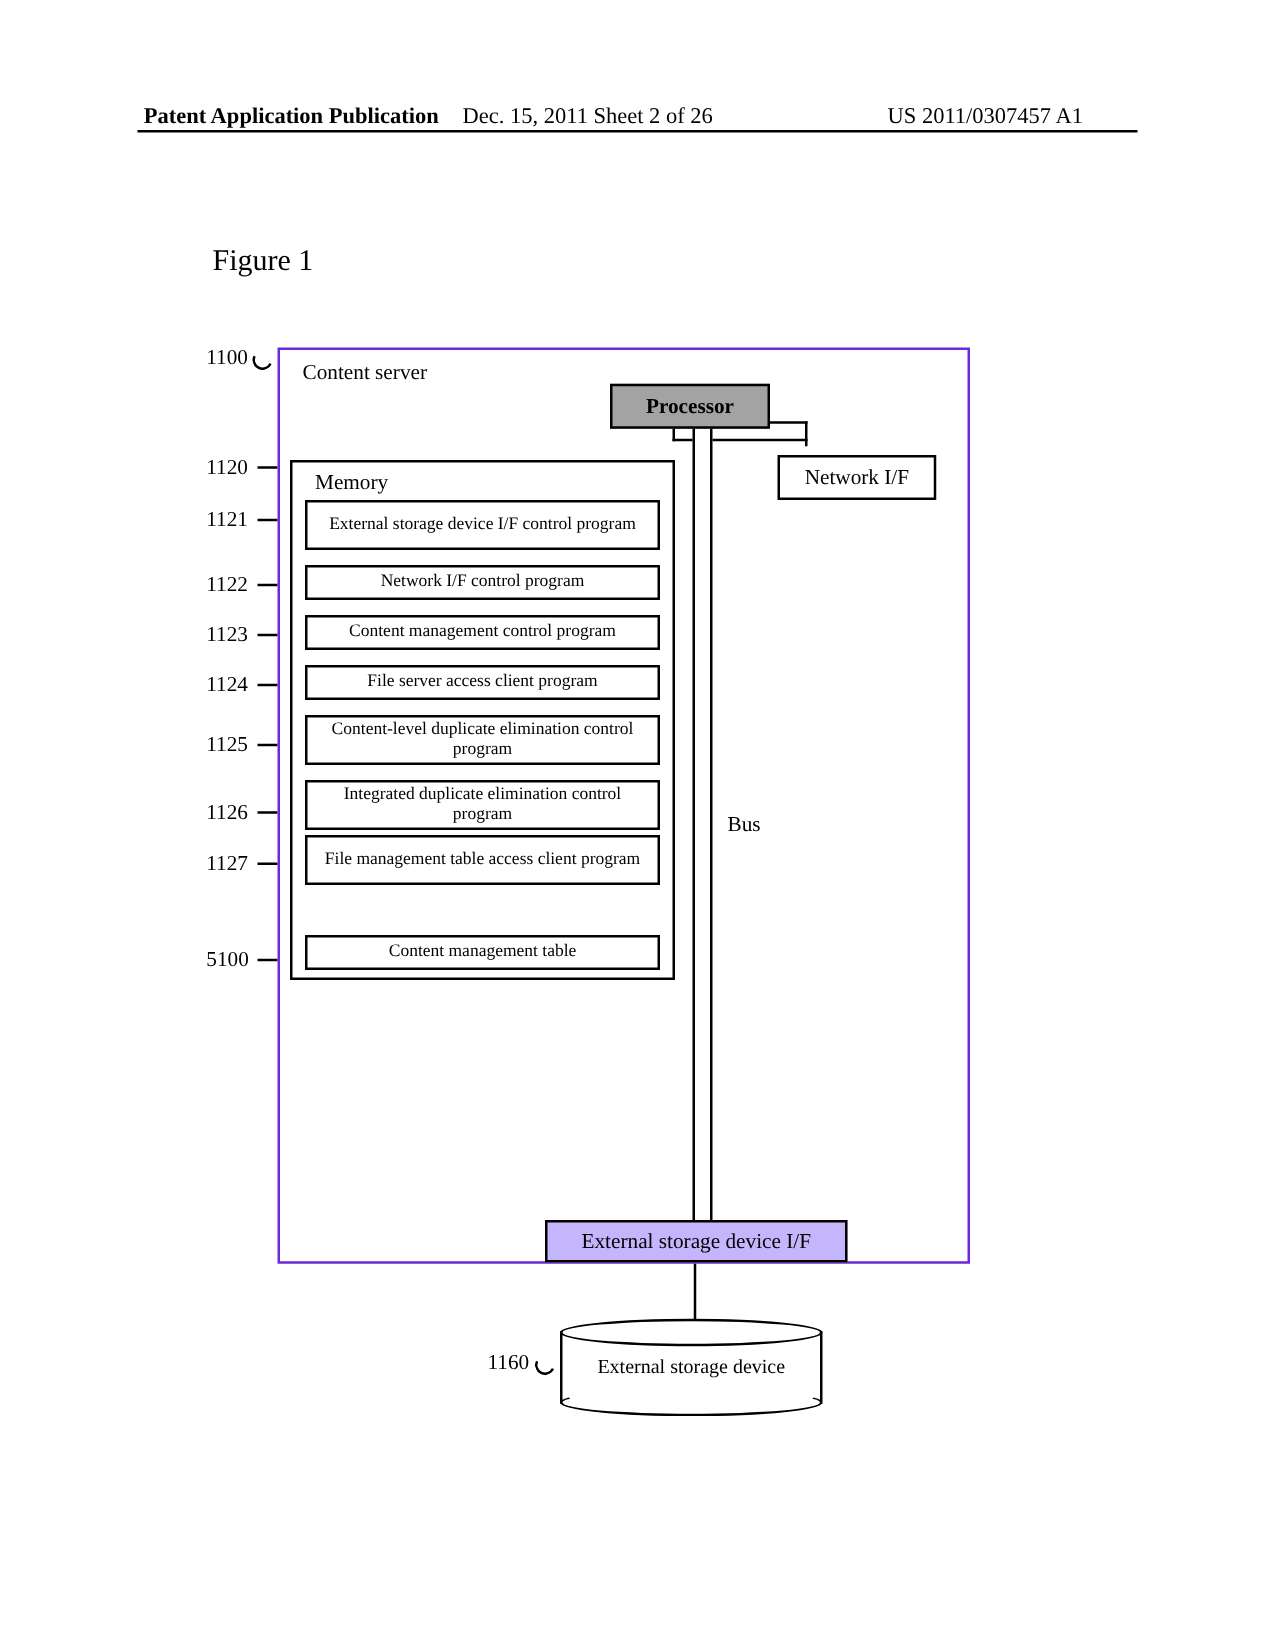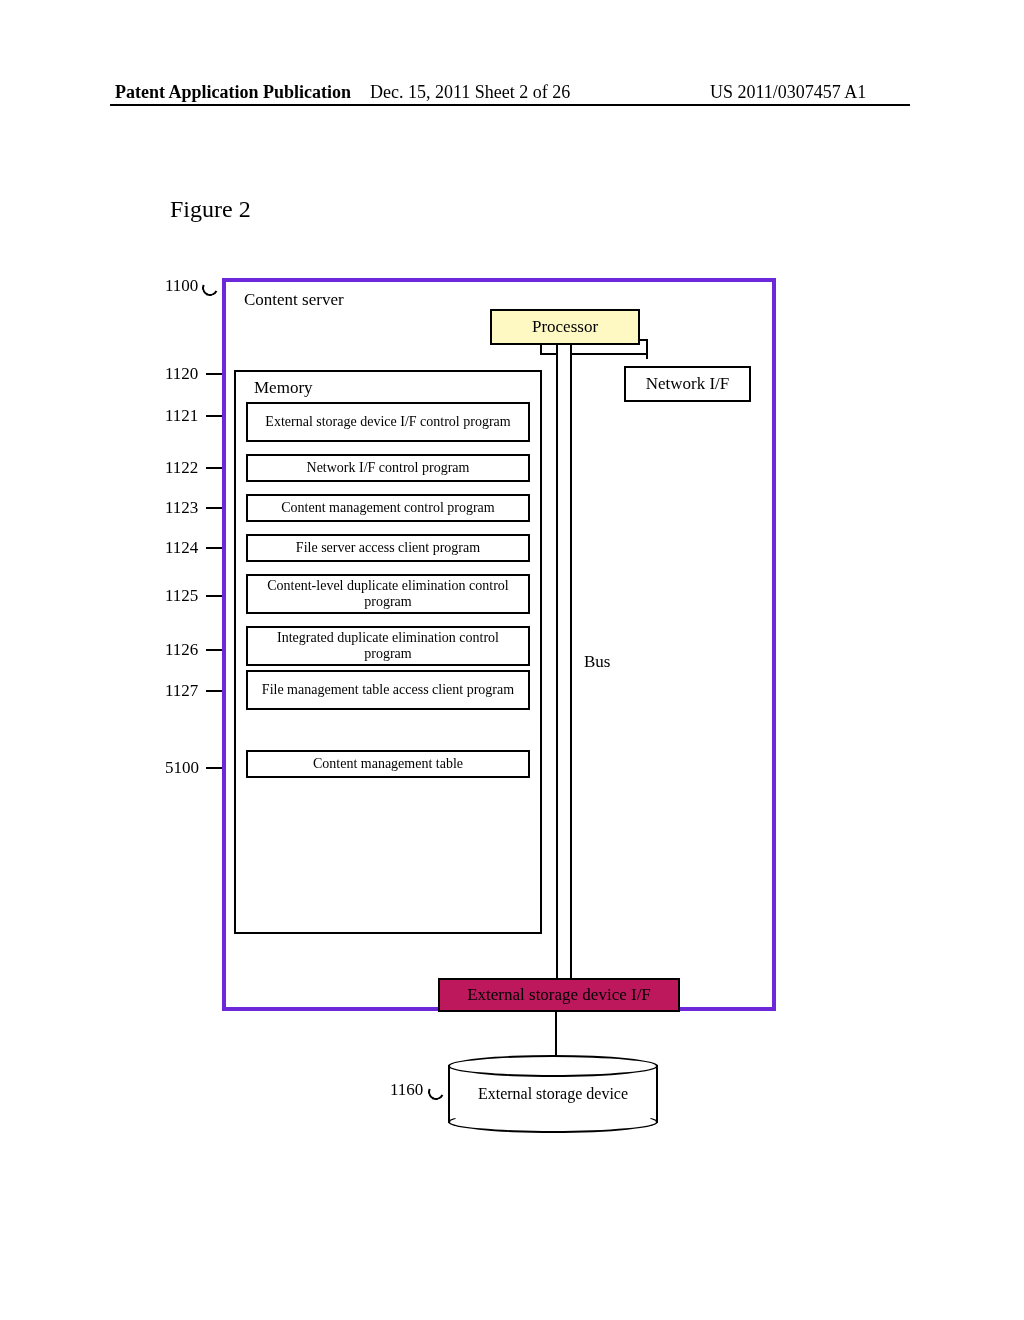"Figure 2" div.fig-title { text: 2 -> 1 }
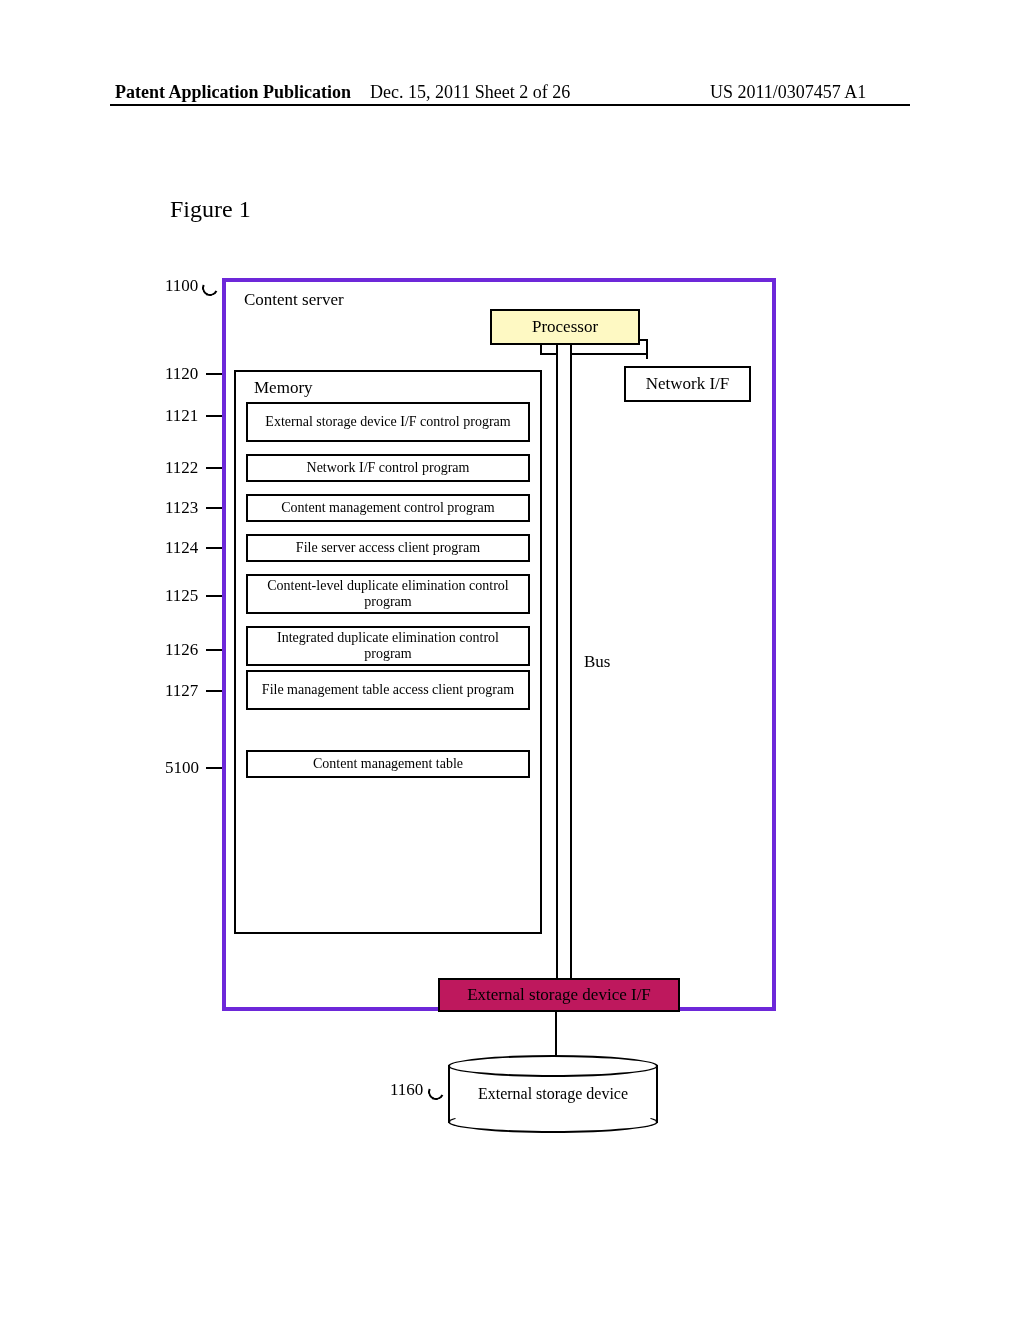"Content server" .server-box { border: 4px solid #6d28d9 -> 2px solid #6d28d9 }
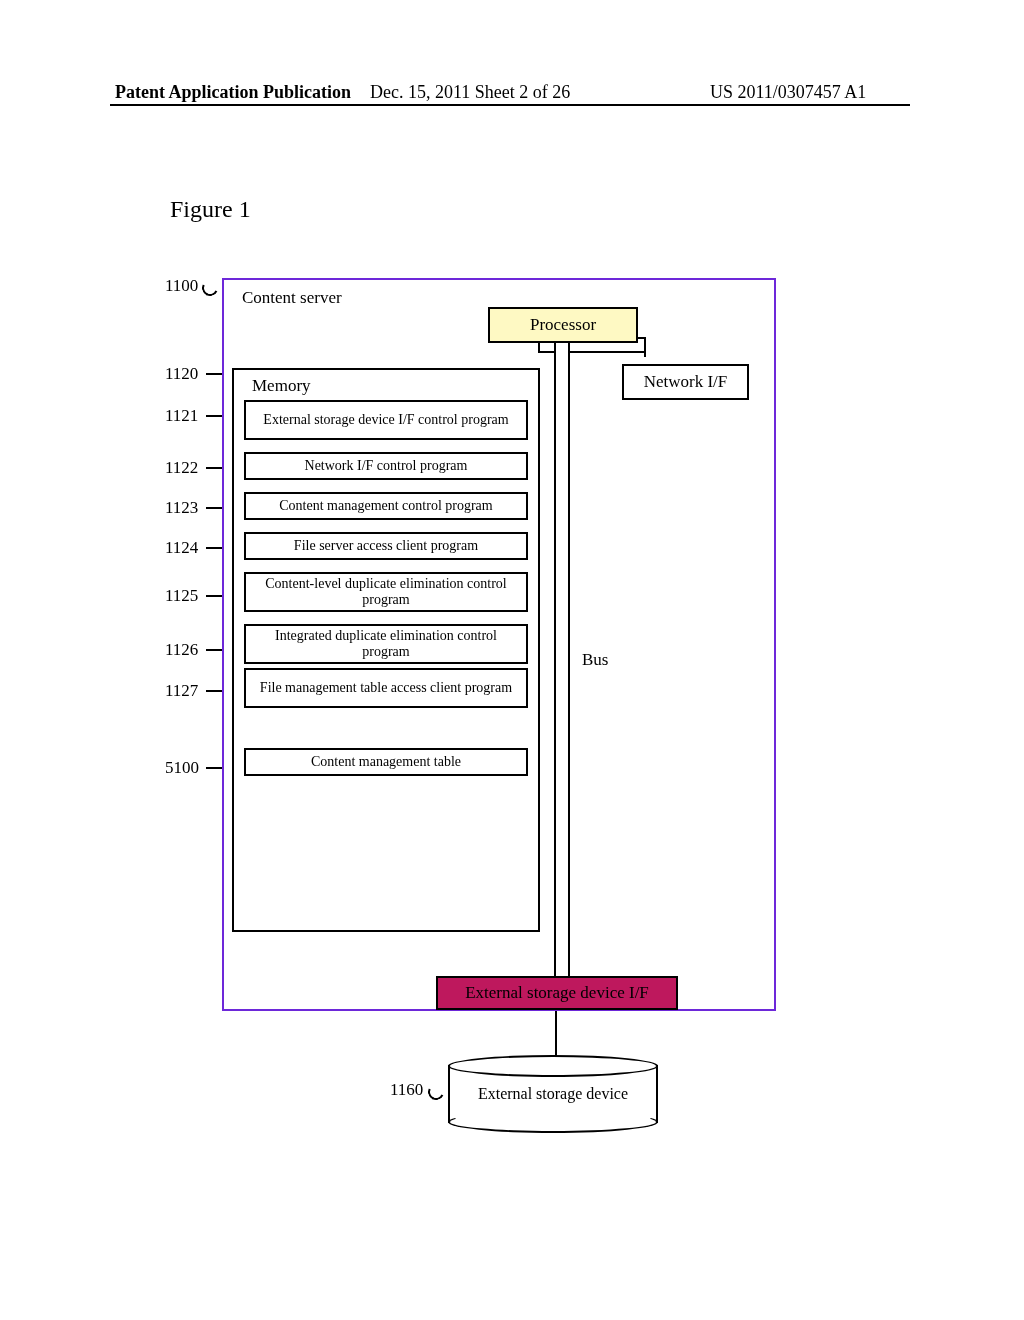"Processor" .processor { background: #fef9c3 -> #a3a3a3; font-weight: none -> bold; width: 150px -> 128px }
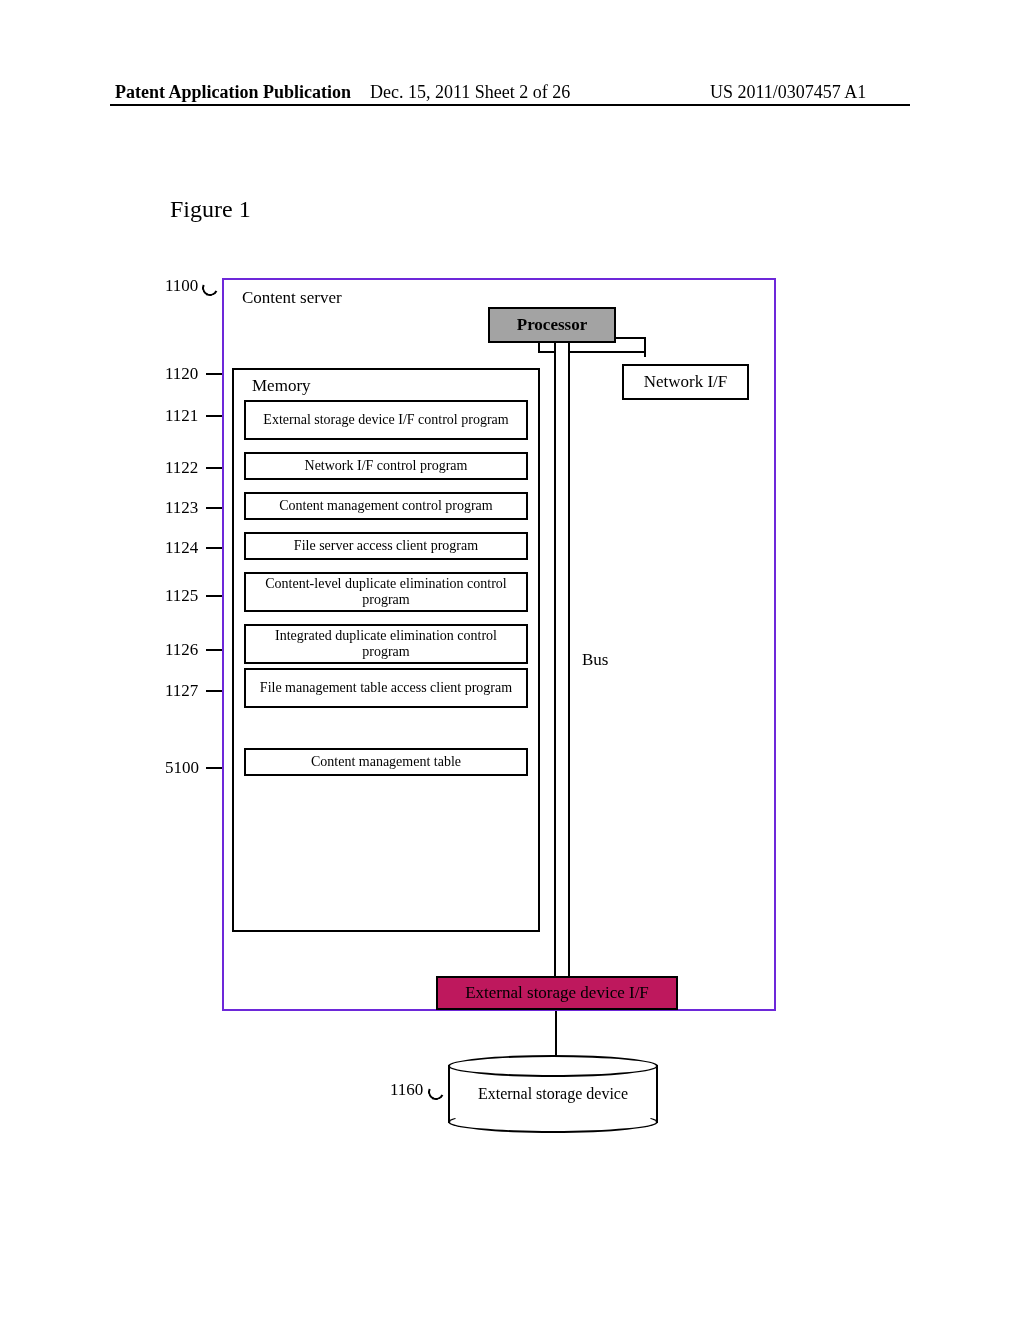"Memory" .memory { height: 564px -> 416px }
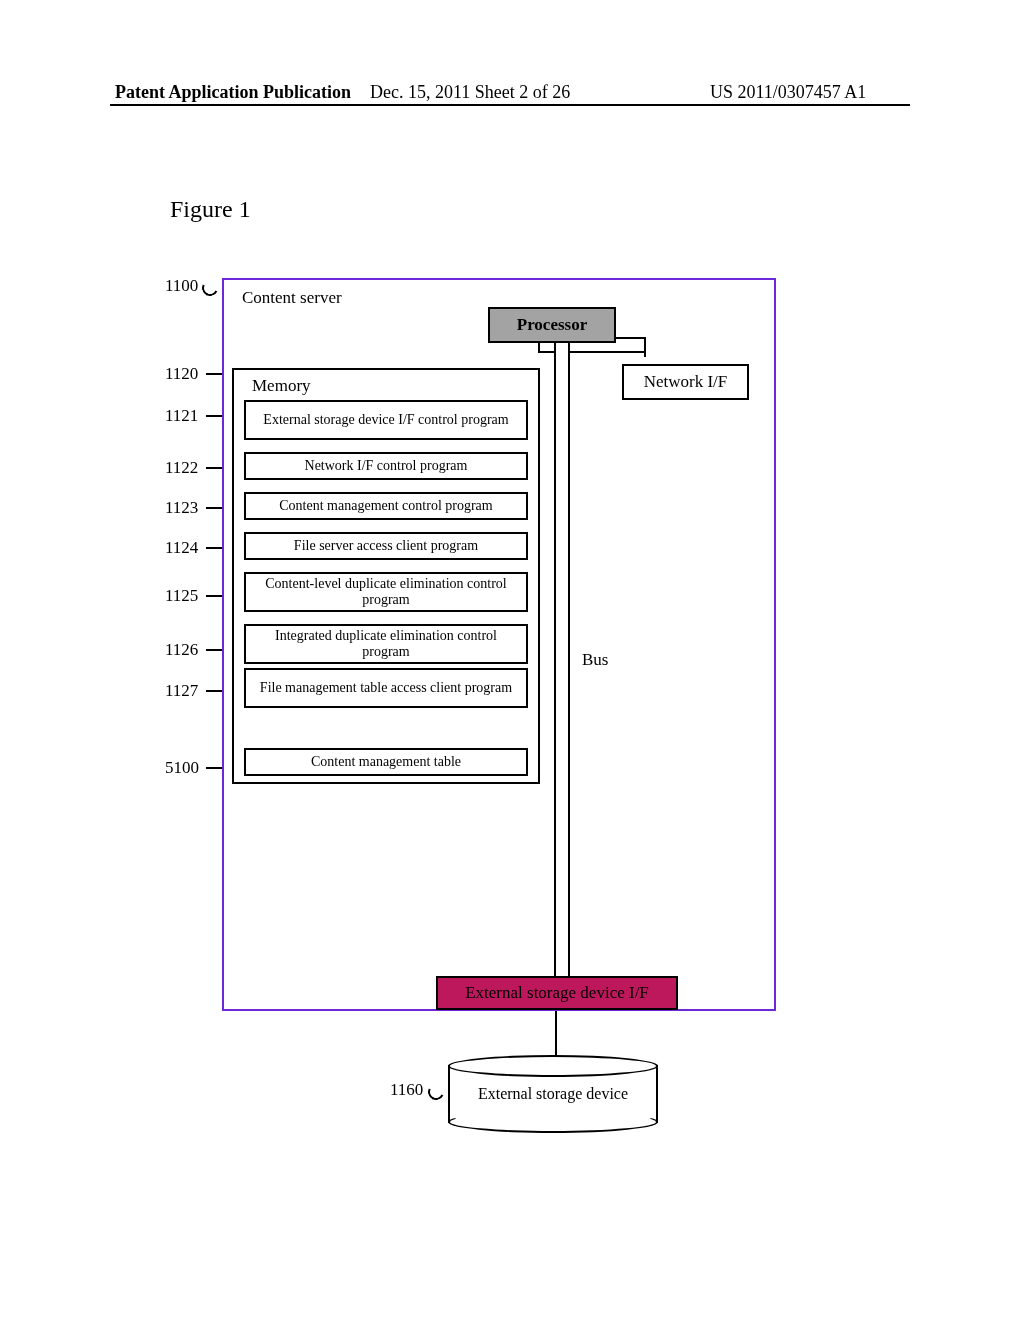"External storage device I/F" .extsif { background: #be185d -> #c4b5fd }
